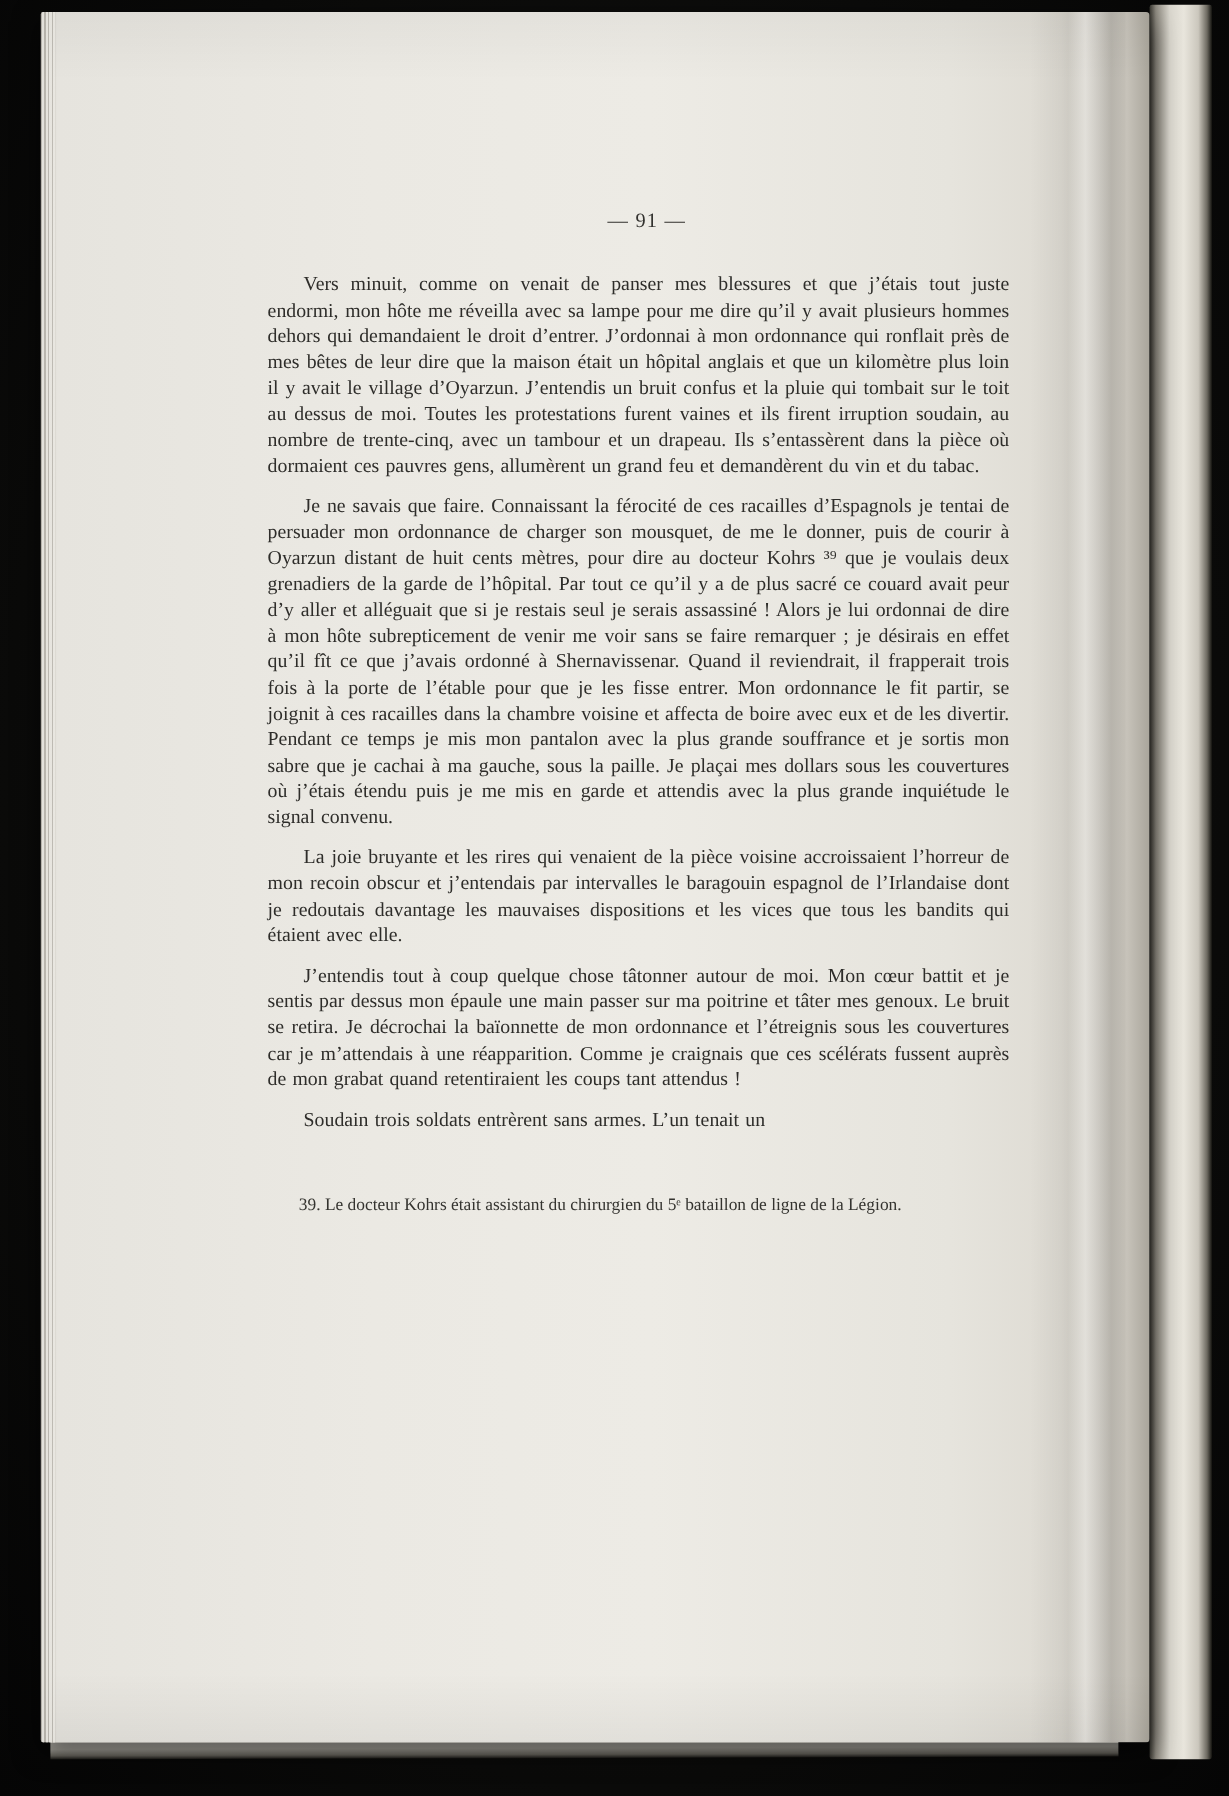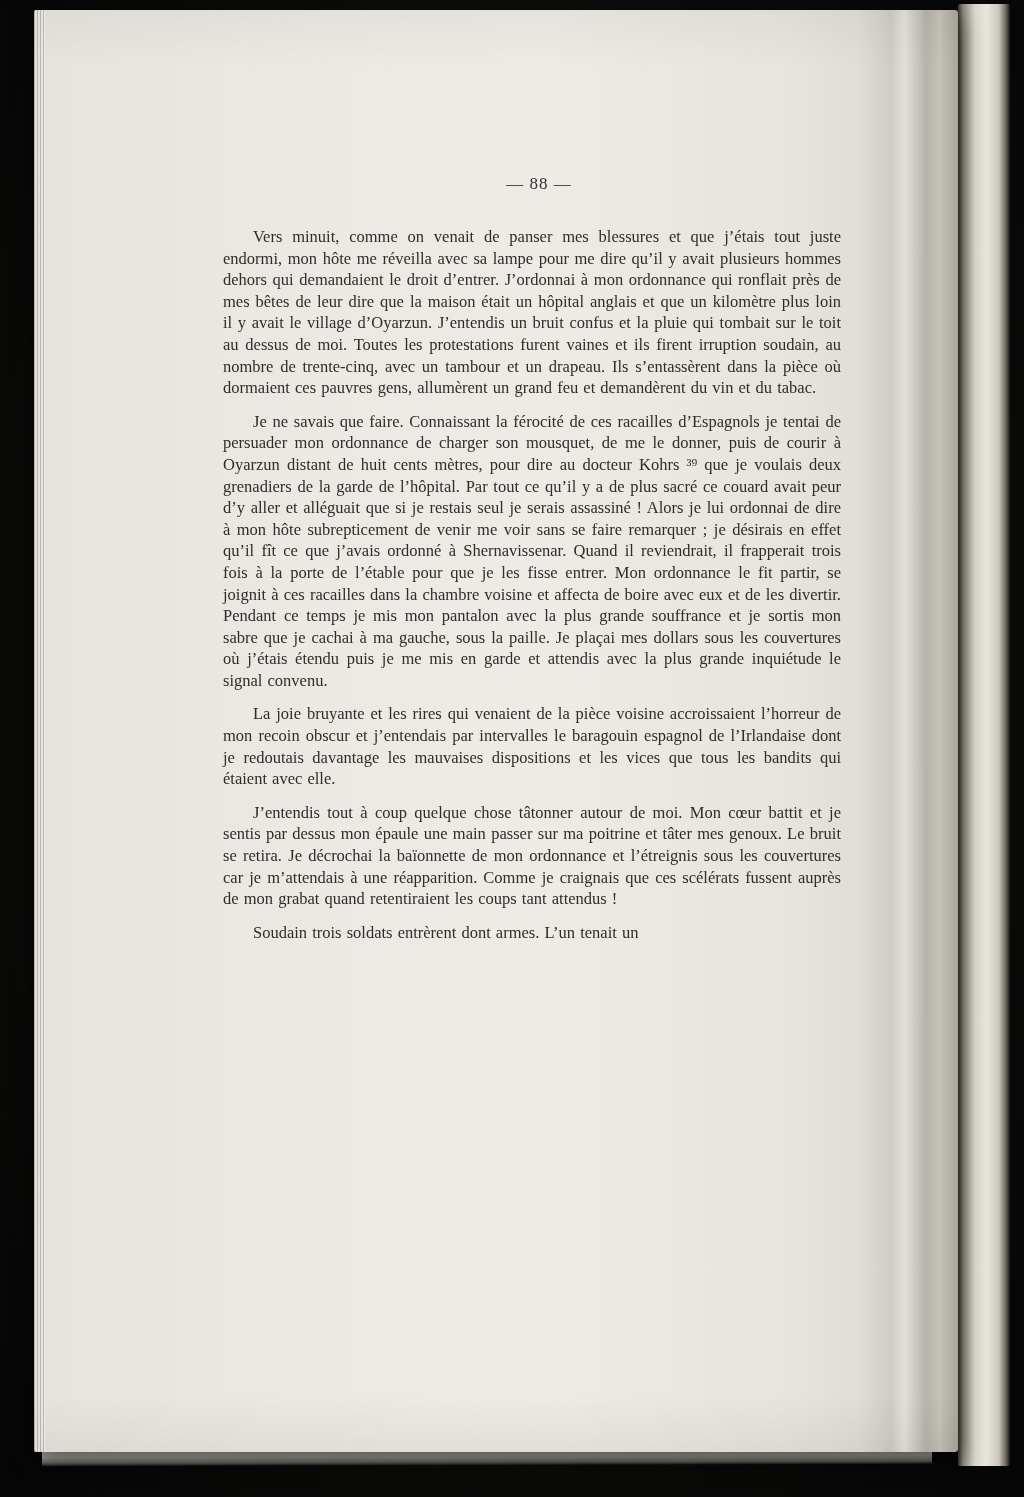"— 88 —" div.page-number { text: 88 -> 91 }
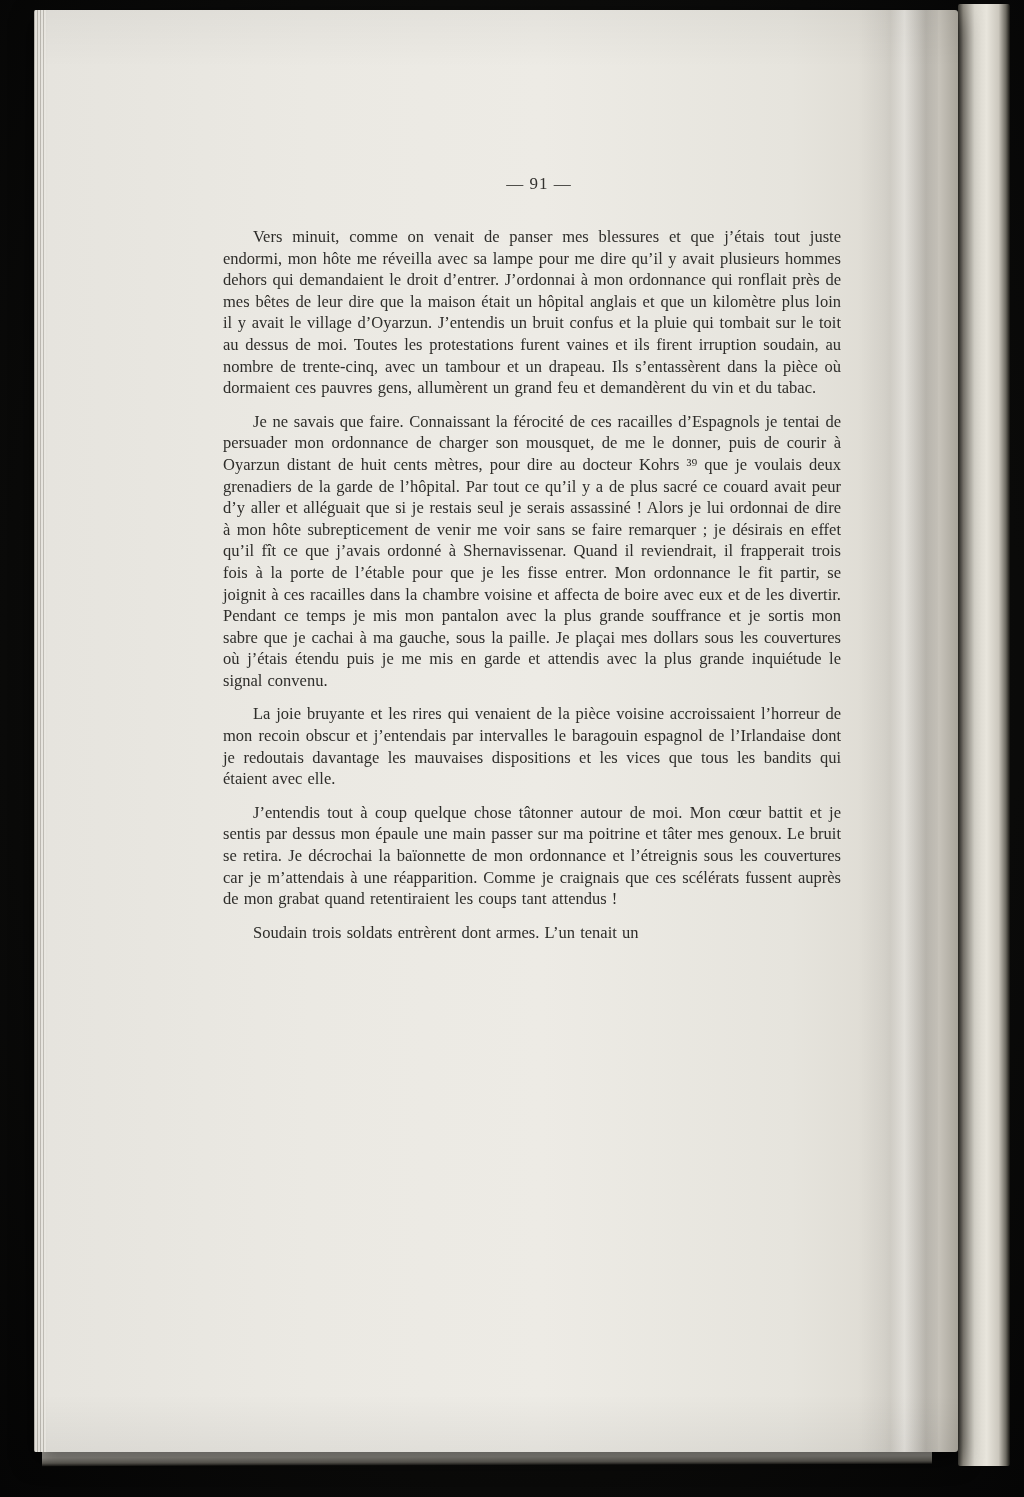"Soudain trois soldats entrèrent dont" p.para { text: dont -> sans }
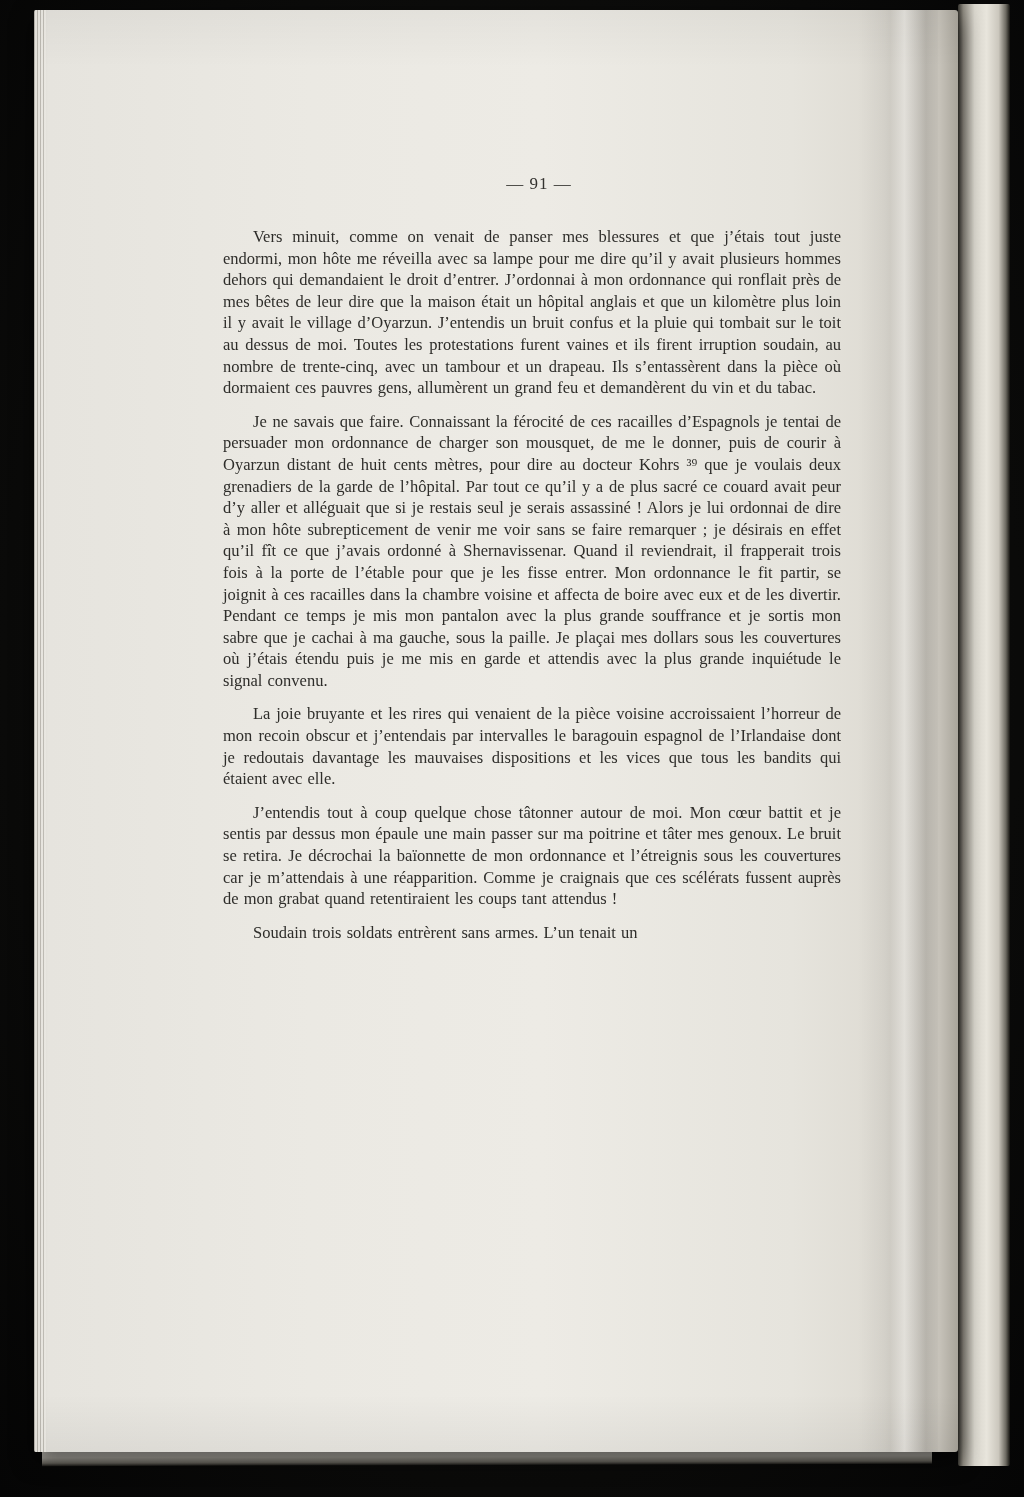"39. Le docteur Kohrs était" div.footnote { html: none -> <div>39. Le docteur Kohrs était assistant du chirurgien du 5ᵉ bataillon de ligne de la Légion.</div> }
